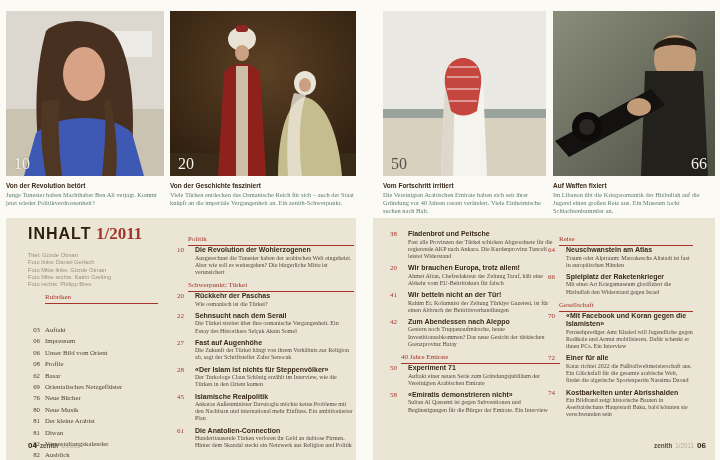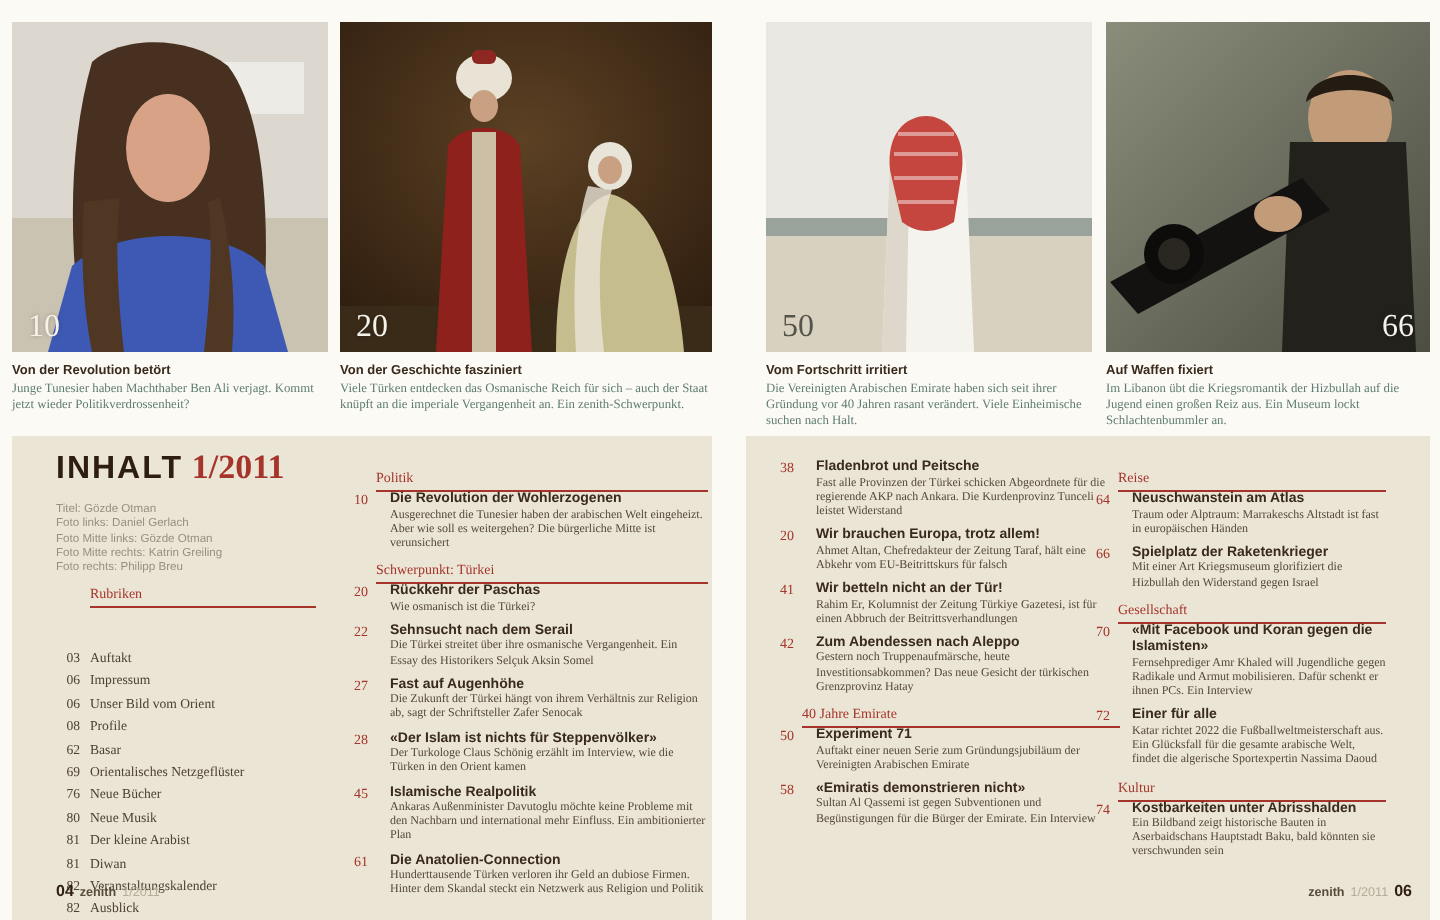"Kultur" div.sec-header { html: <div>Kultur</div> -> none }
